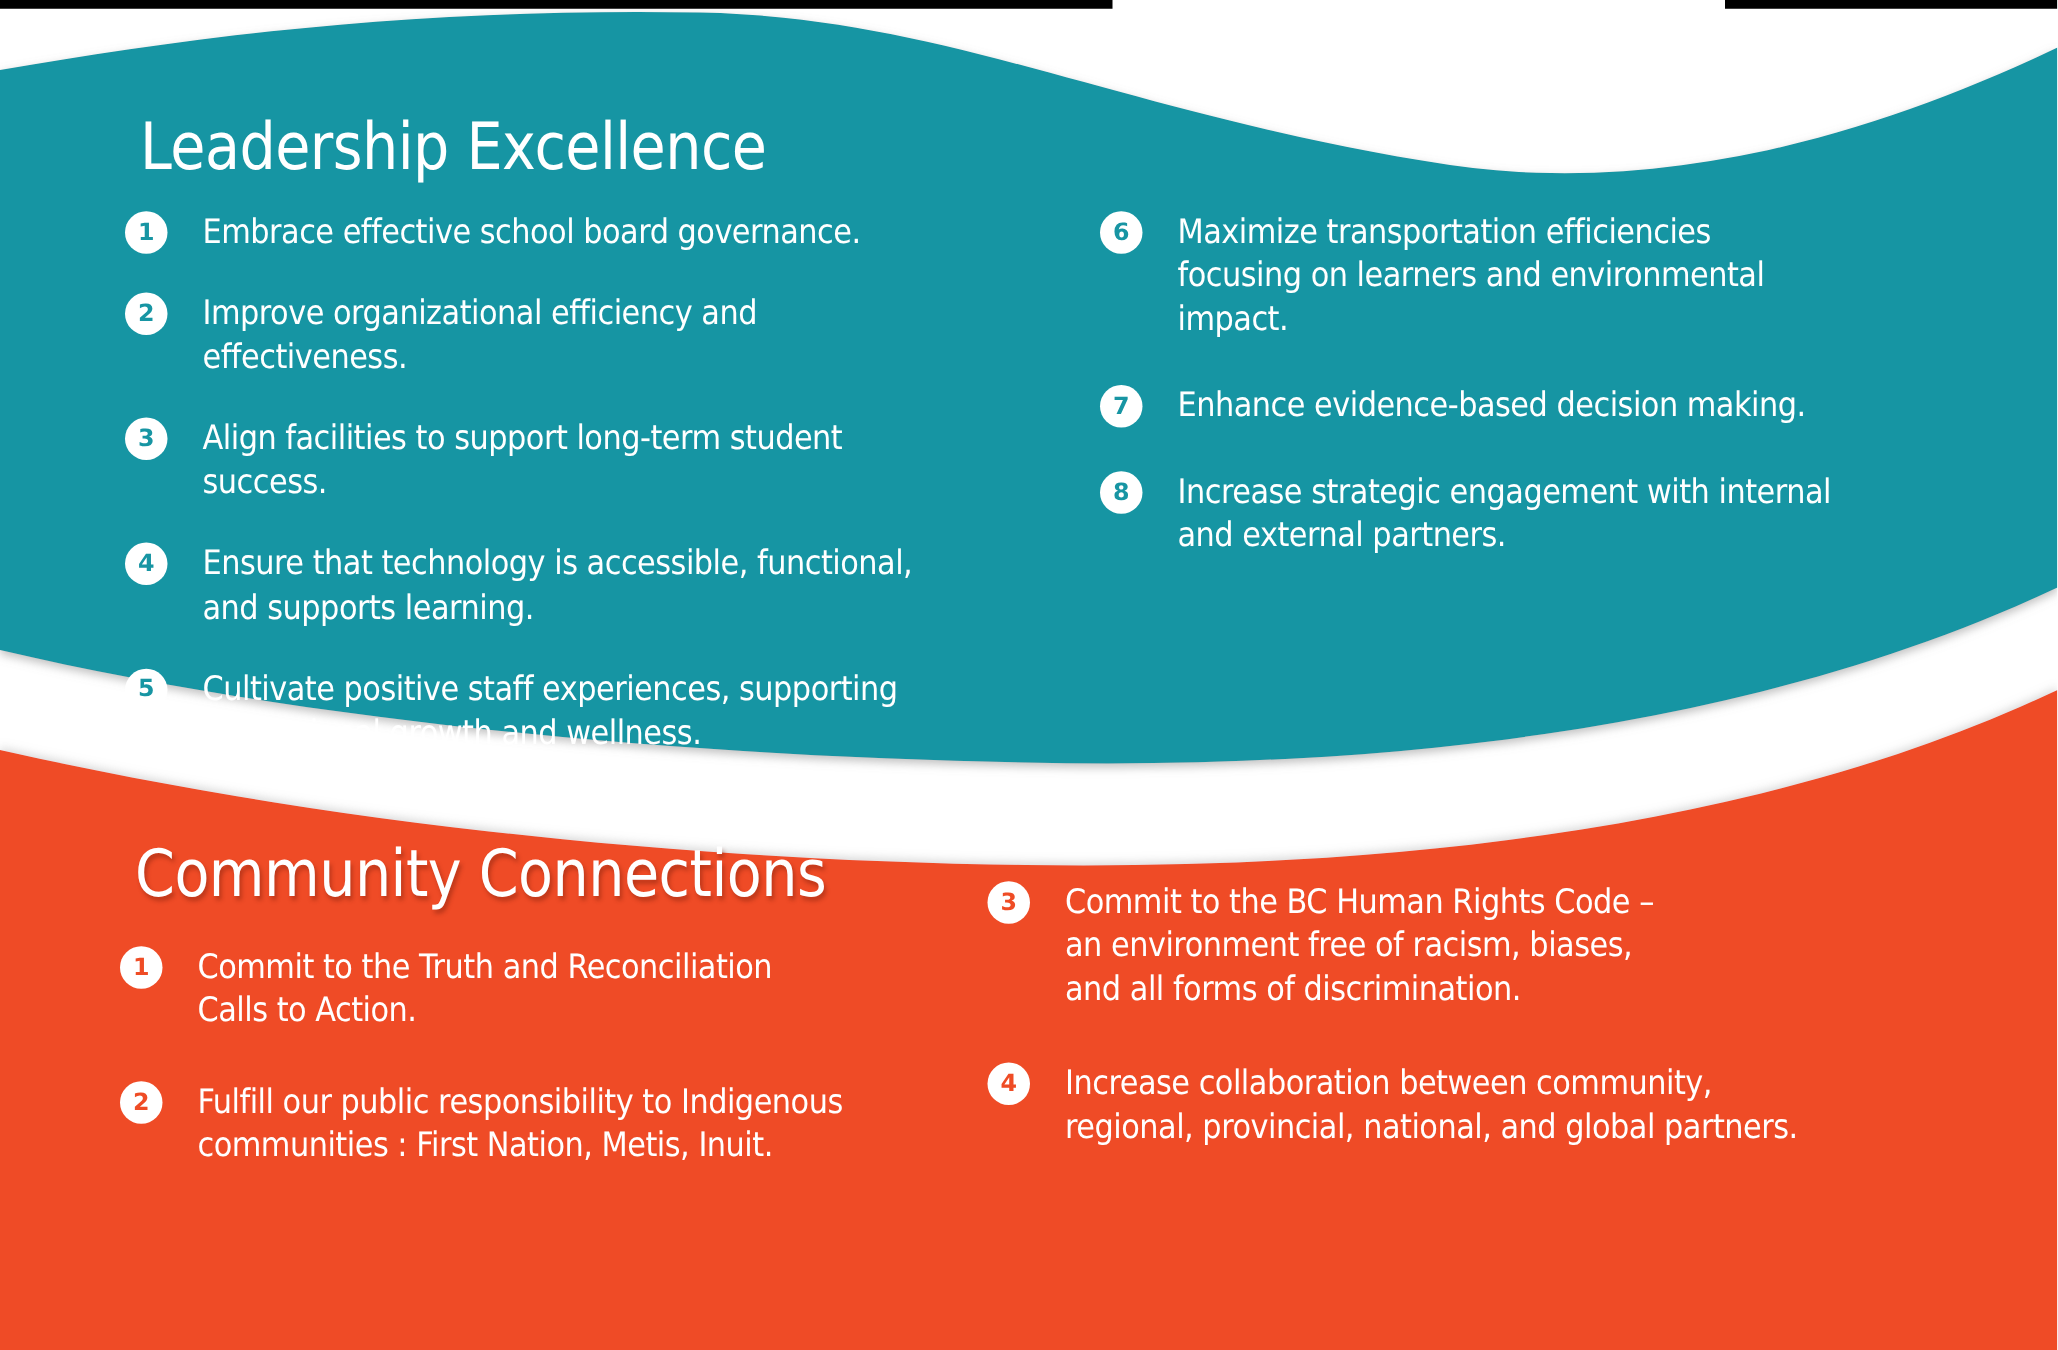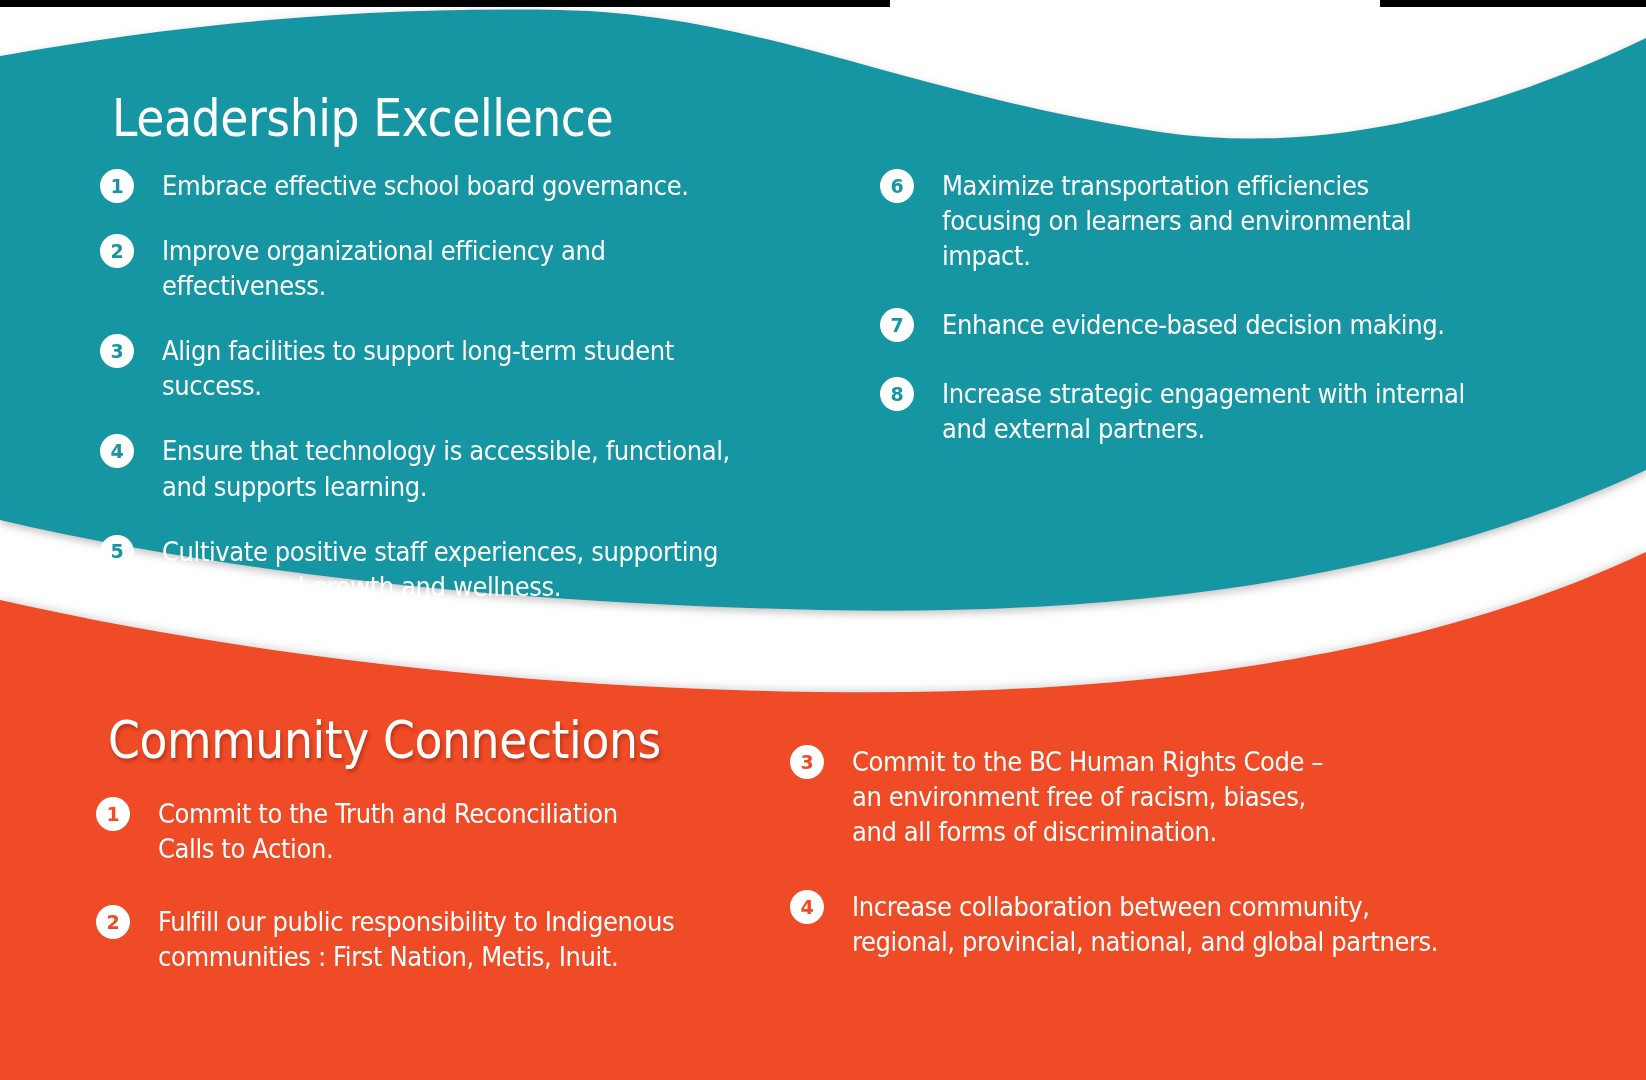"Community Connections" #orange-section { top: 696px -> 656px }
